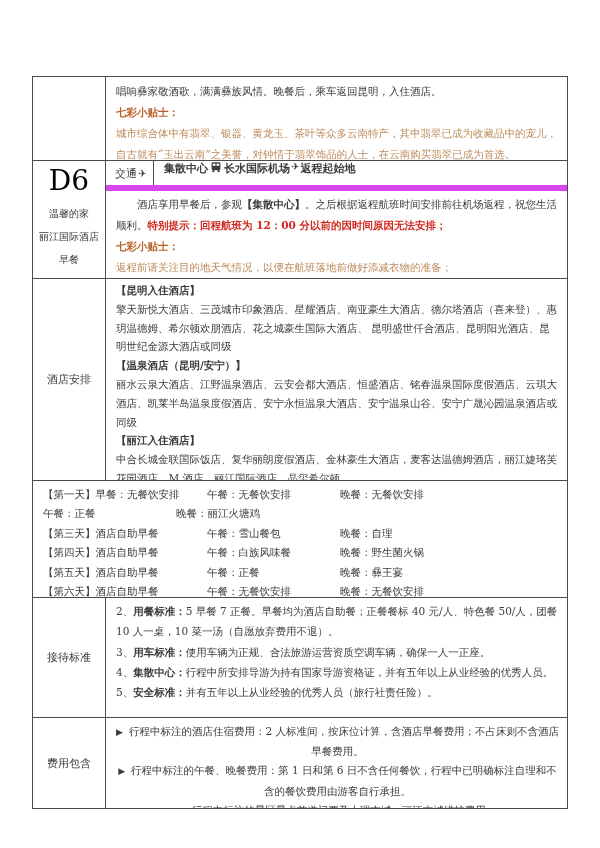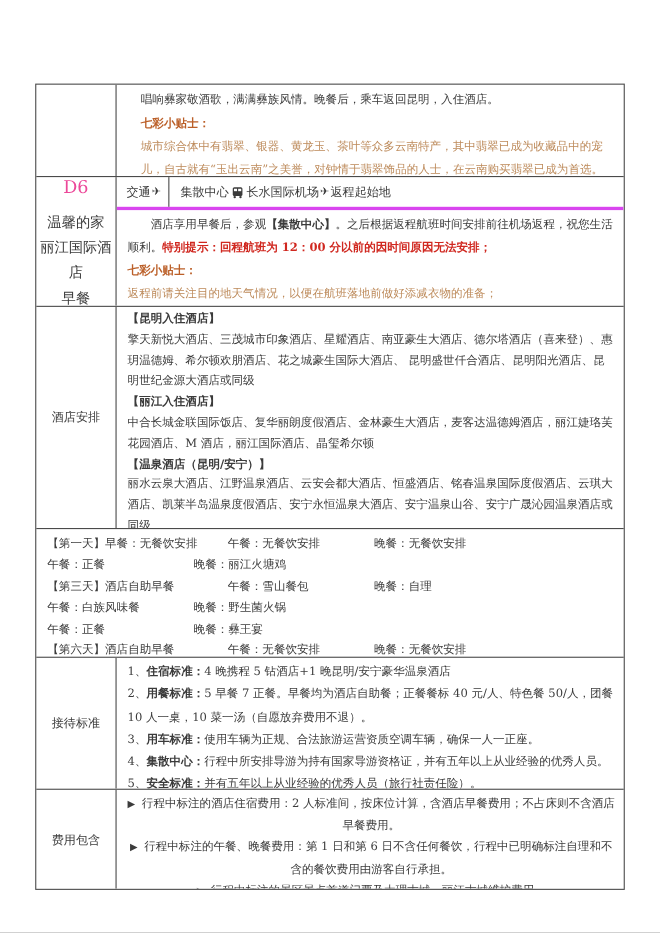"唱响彝家敬酒歌，满满彝族风情。晚餐后，乘车返回昆明，入住酒店。" .row-a { gap: 12px -> none }
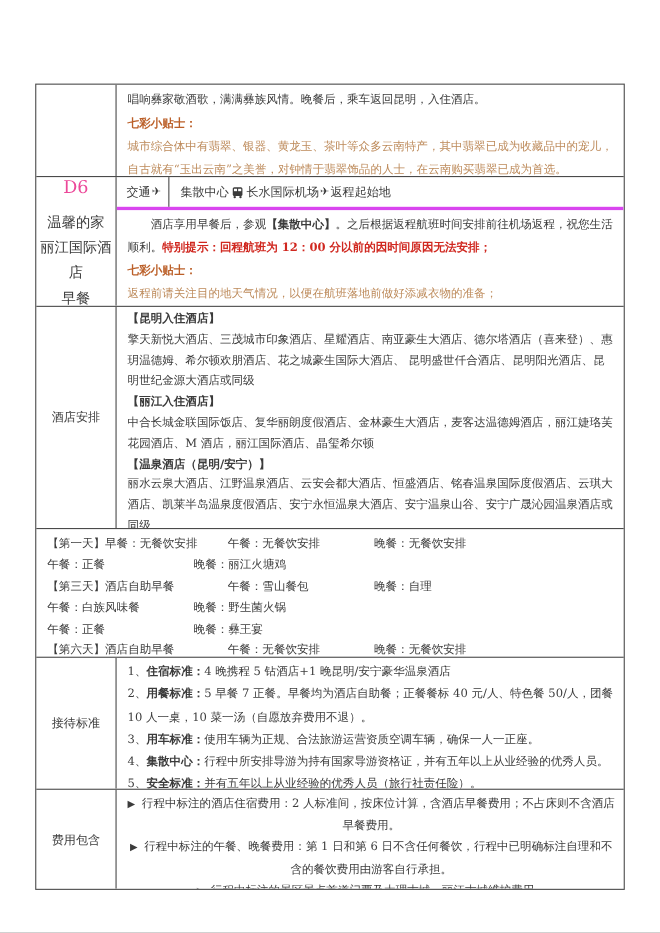"D6" .day-id { color: #ec4899 -> #000000; font-size: 16px -> 28px }
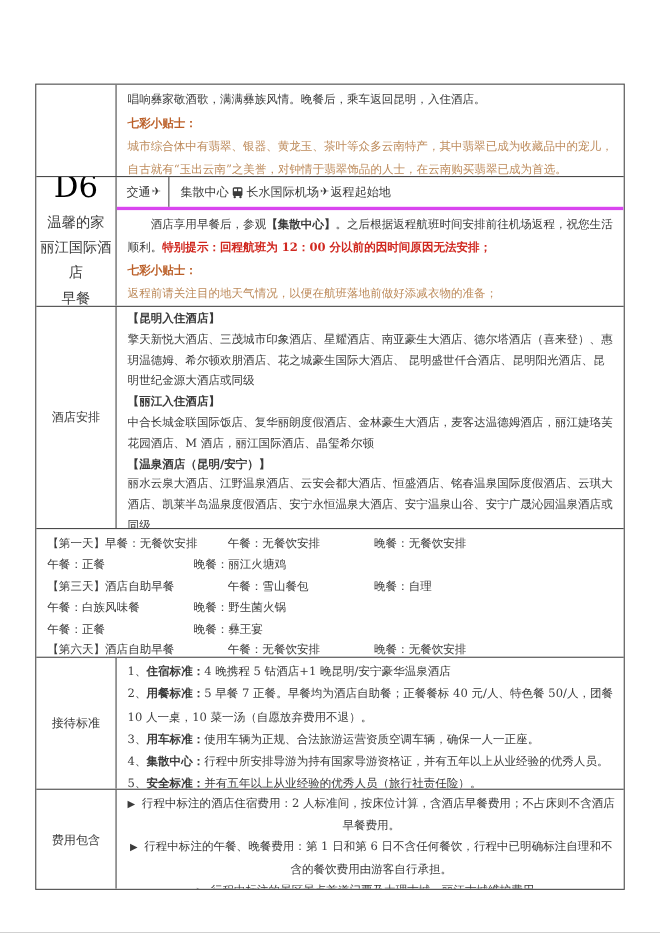"交通" .transport-row { border-bottom: 3px solid #d946ef -> 6px solid #d946ef }
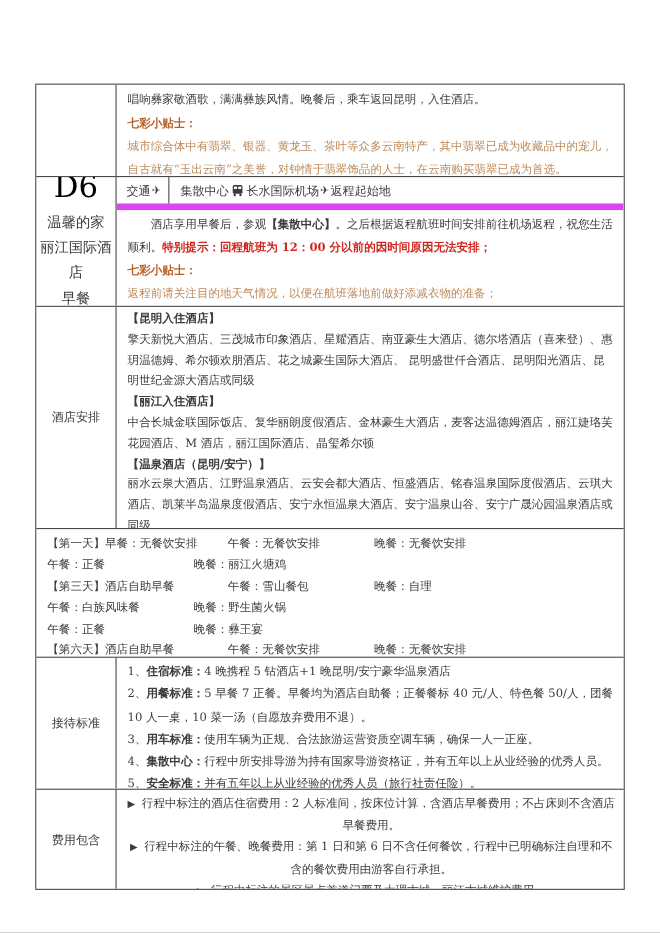"集散中心" .transport-route { align-items: center -> flex-start; font-weight: none -> bold }
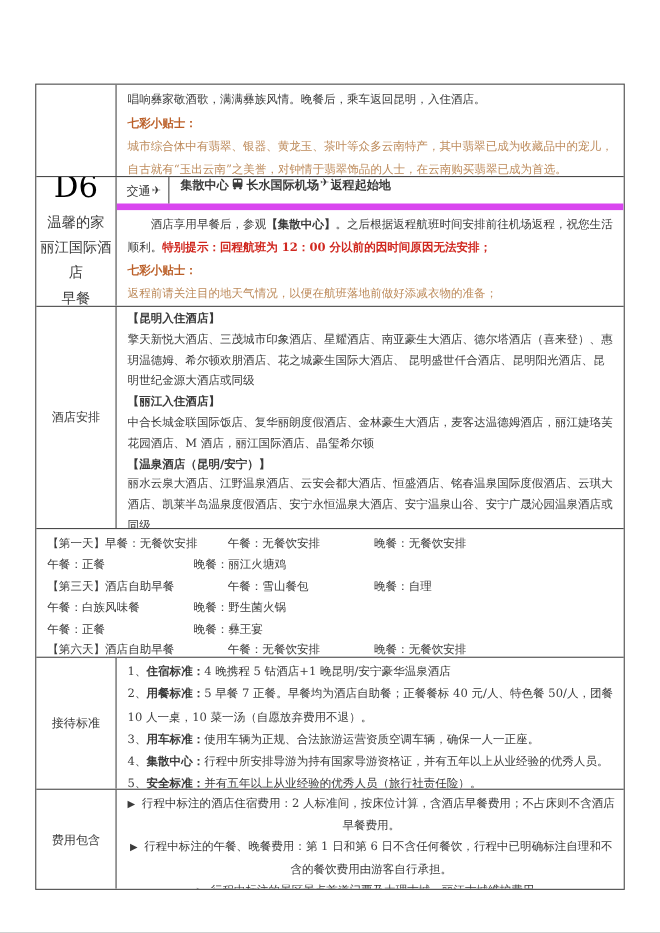"温馨的家" .day-sub { font-size: 13px -> 10px }
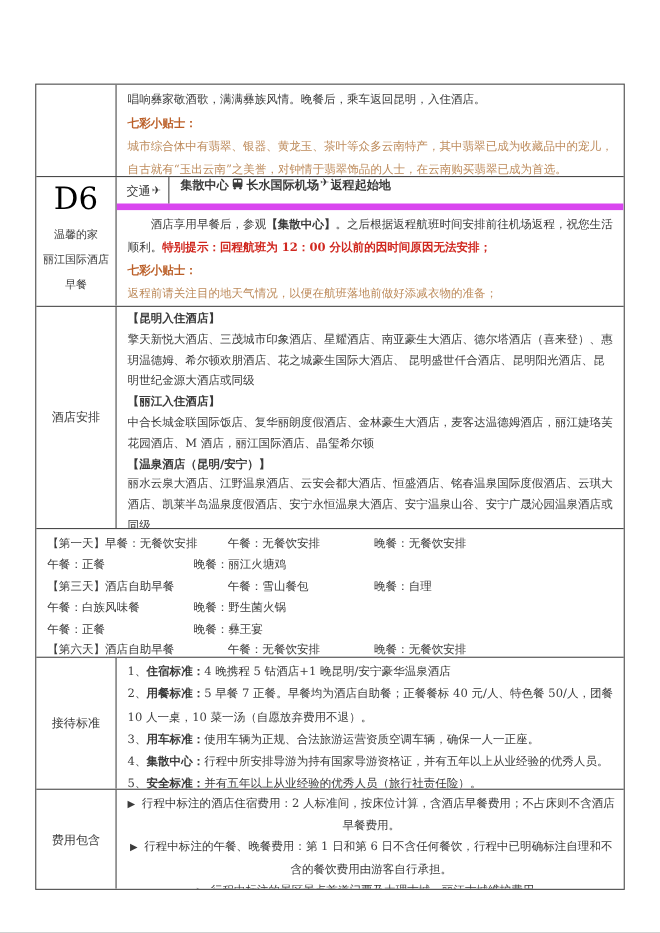"【丽江入住酒店】" div { order: before "【温泉酒店（昆明/安宁）】" -> after "【温泉酒店（昆明/安宁）】" }
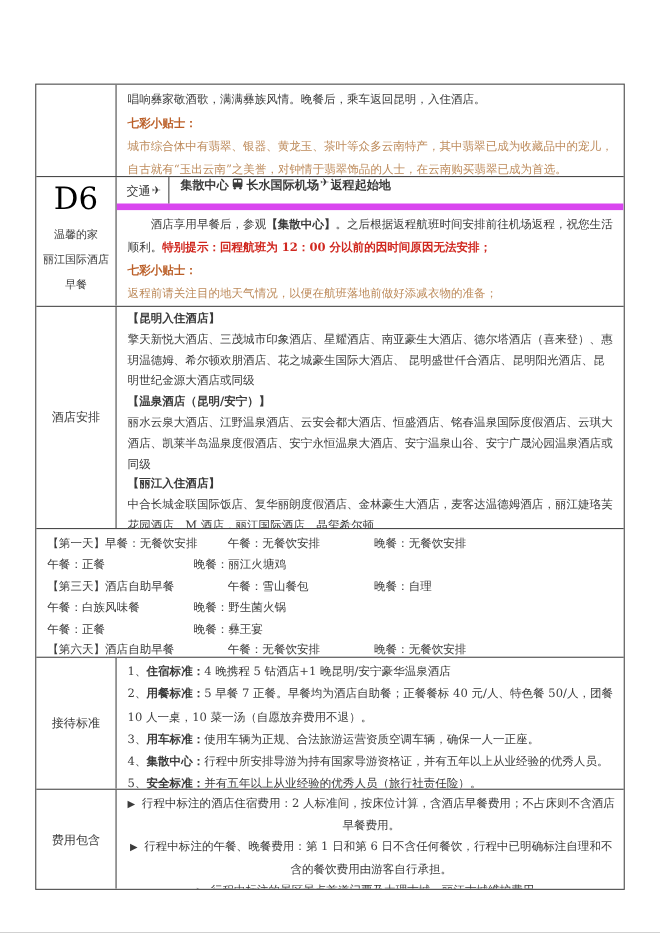"【第四天】酒店自助早餐" span.meal-c1 { html: none -> <span><span>【第四天】</span><span>酒店自助早餐</span></span> }
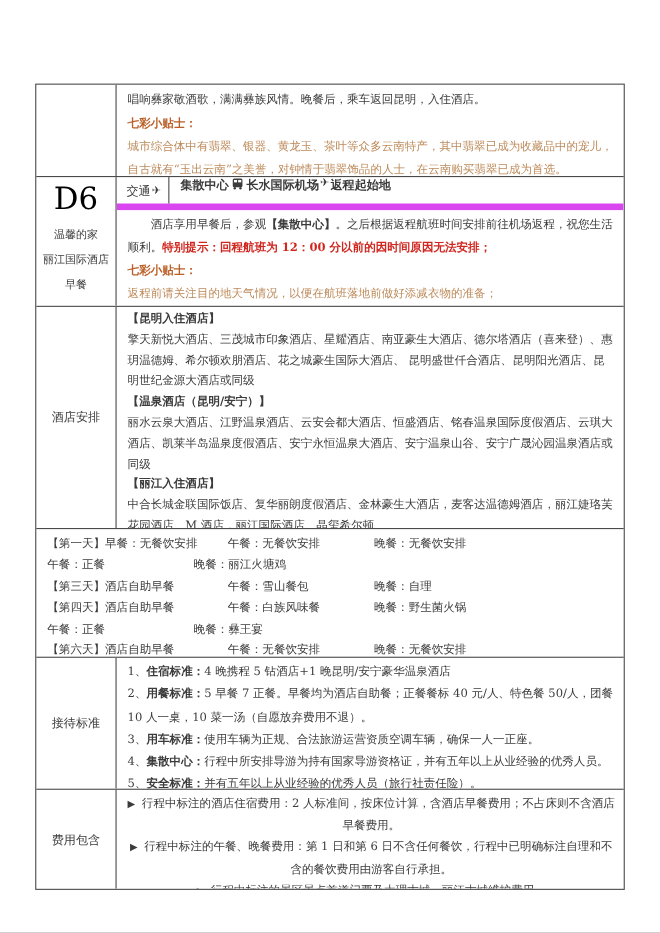"【第五天】酒店自助早餐" span.meal-c1 { html: none -> <span><span>【第五天】</span><span>酒店自助早餐</span></span> }
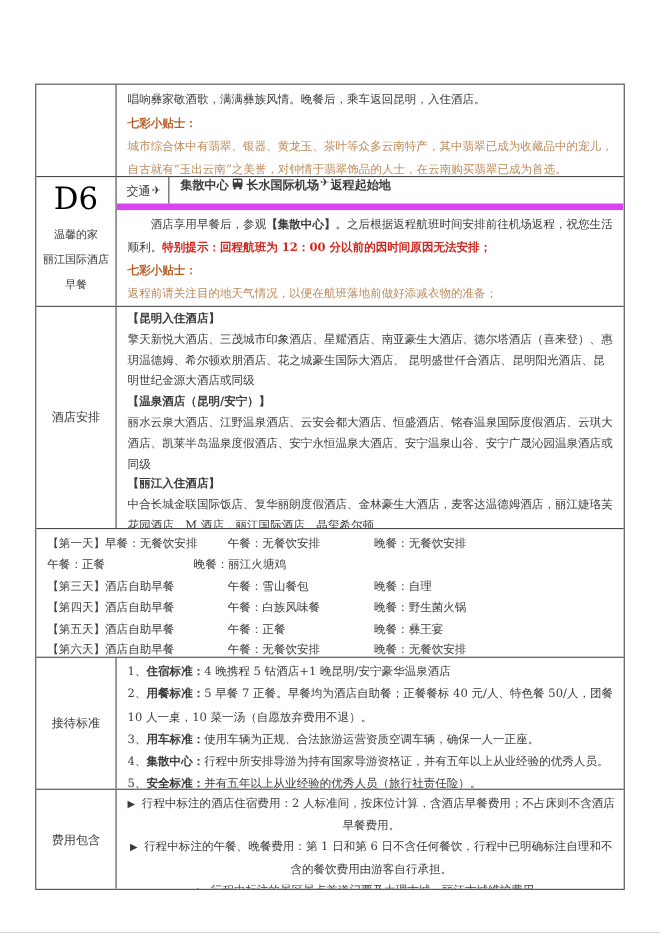"1、住宿标准：4 晚携程 5 钻酒店+1 晚昆明/安宁豪华温泉酒店" div { html: <div><span>1、</span><span>住宿标准：</span><span>4 晚携程 5 钻酒店+1 晚昆明/安宁豪华温泉酒店</span></div> -> none }
